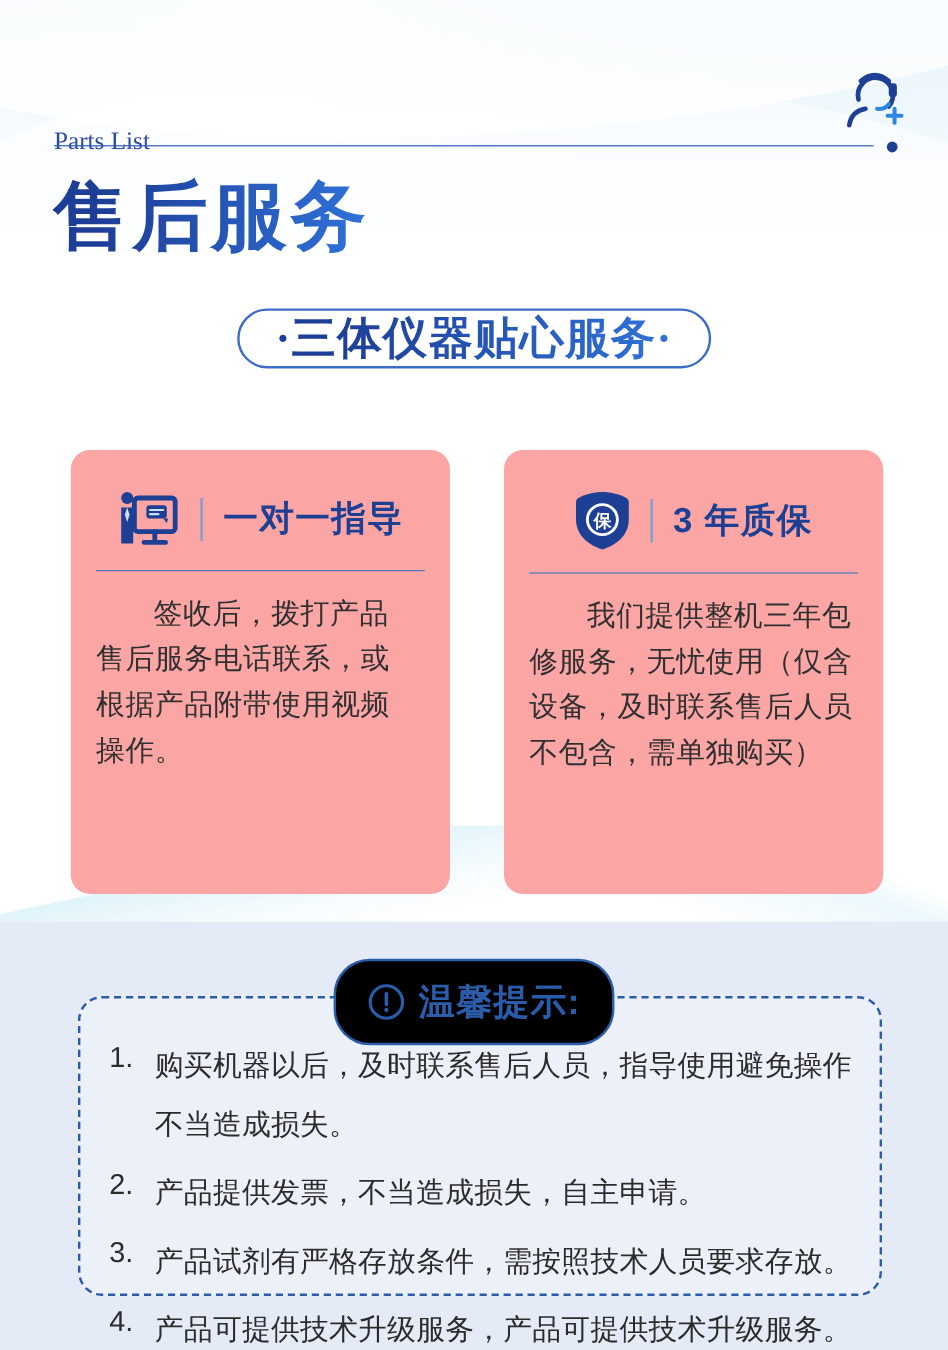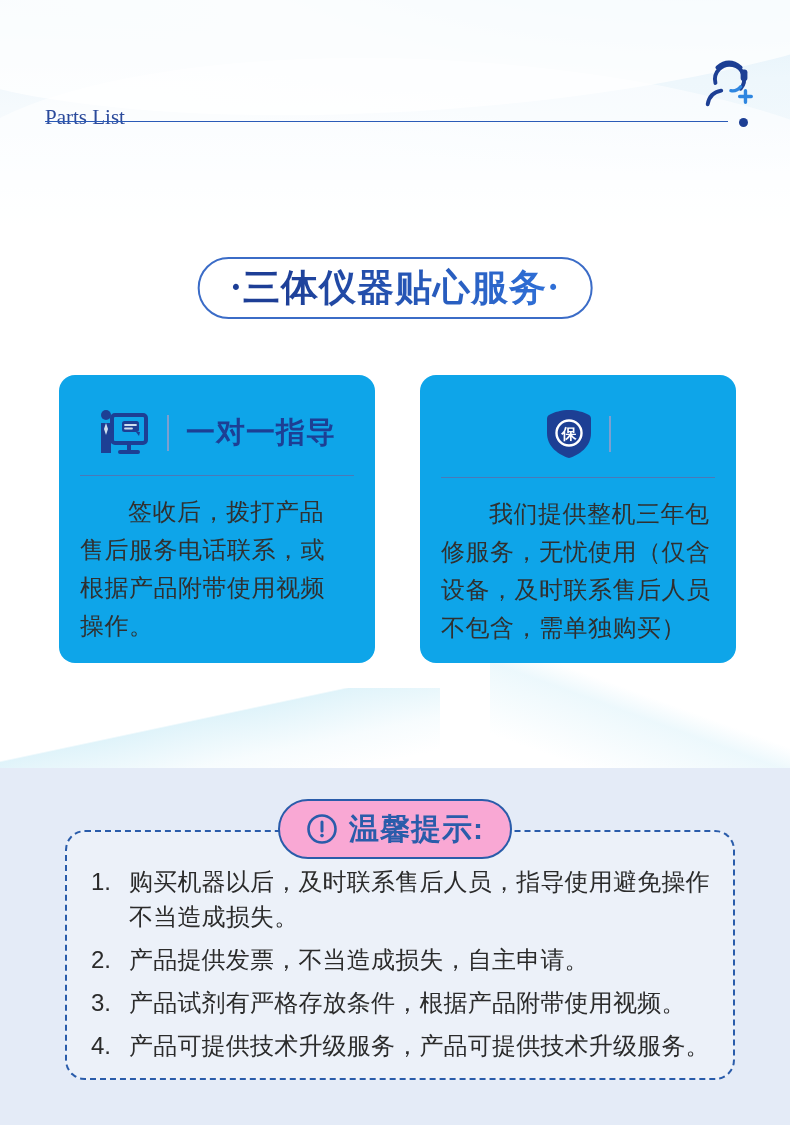"售后服务" h1.page-title { html: none -> <h1>售后服务</h1> }
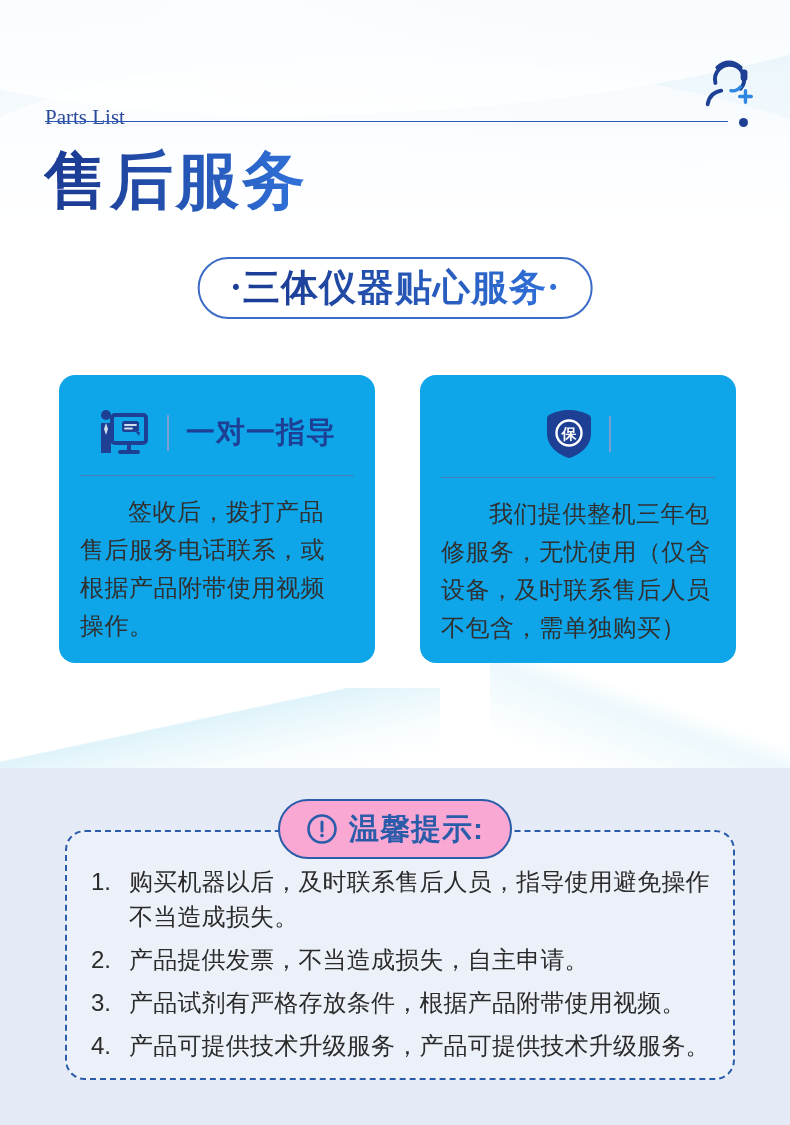"·三体仪器贴心服务·" .subtitle-pill { height: 62px -> 50px }
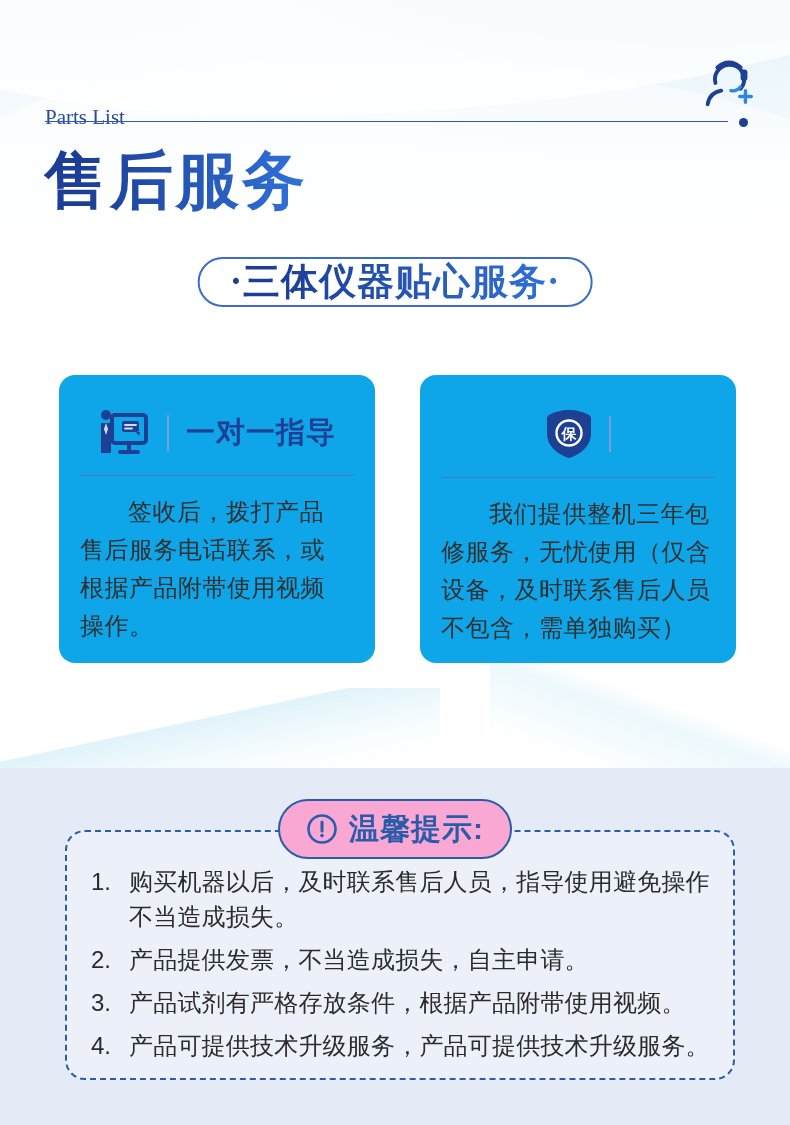"一对一指导" .card { background: #0ea5e9 -> #fca5a5; height: 288px -> 370px }
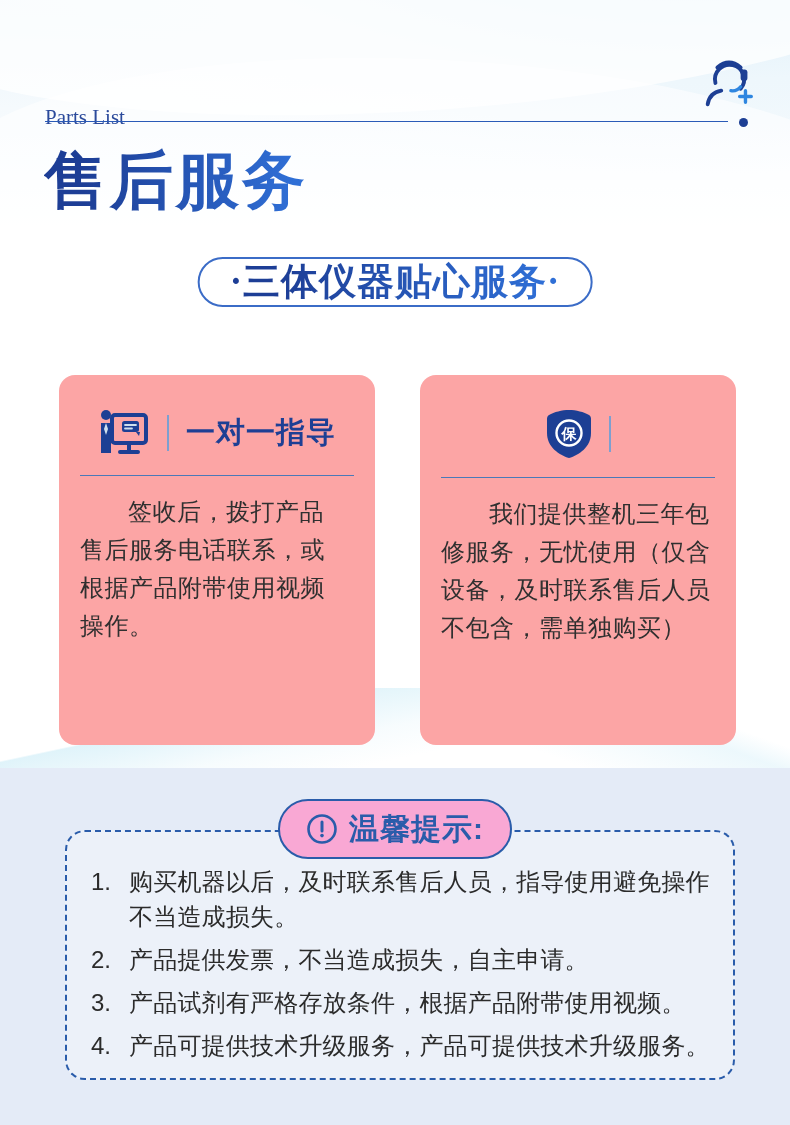"3 年质保" div.card-title { html: none -> <div>3 年质保</div> }
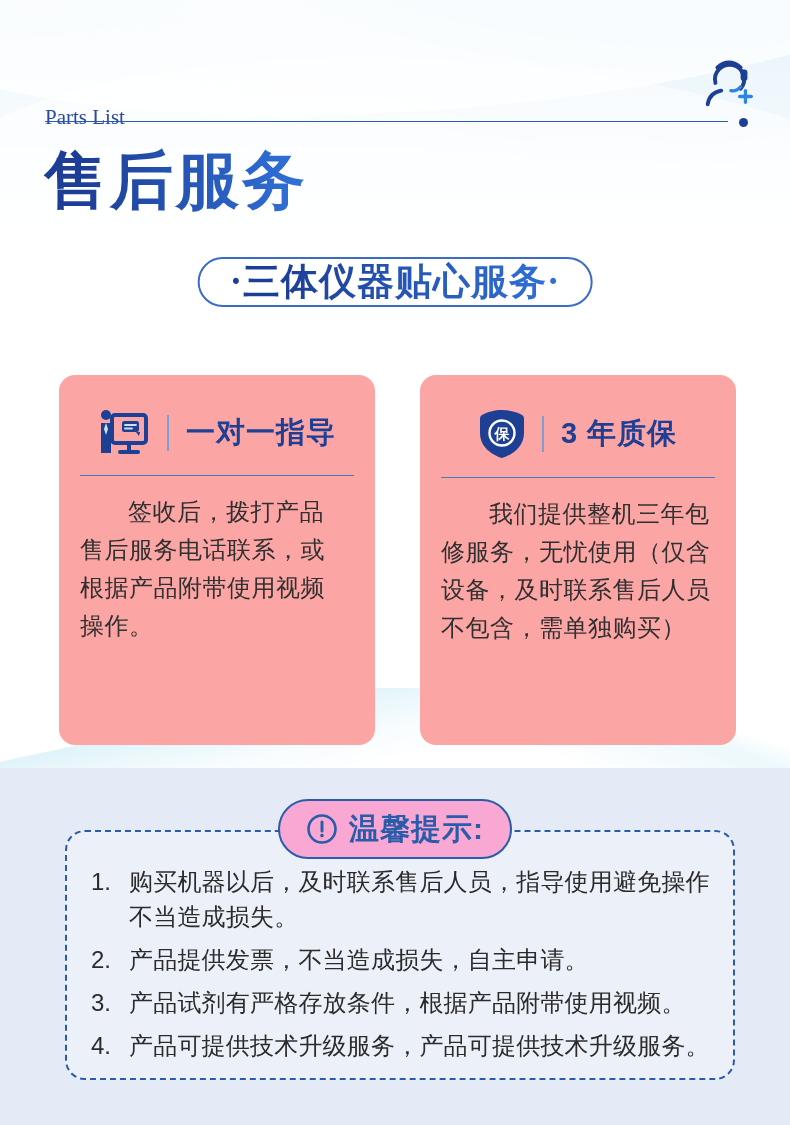"温馨提示:" .tips-pill { background: #f9a8d4 -> #000000; height: 60px -> 72px }
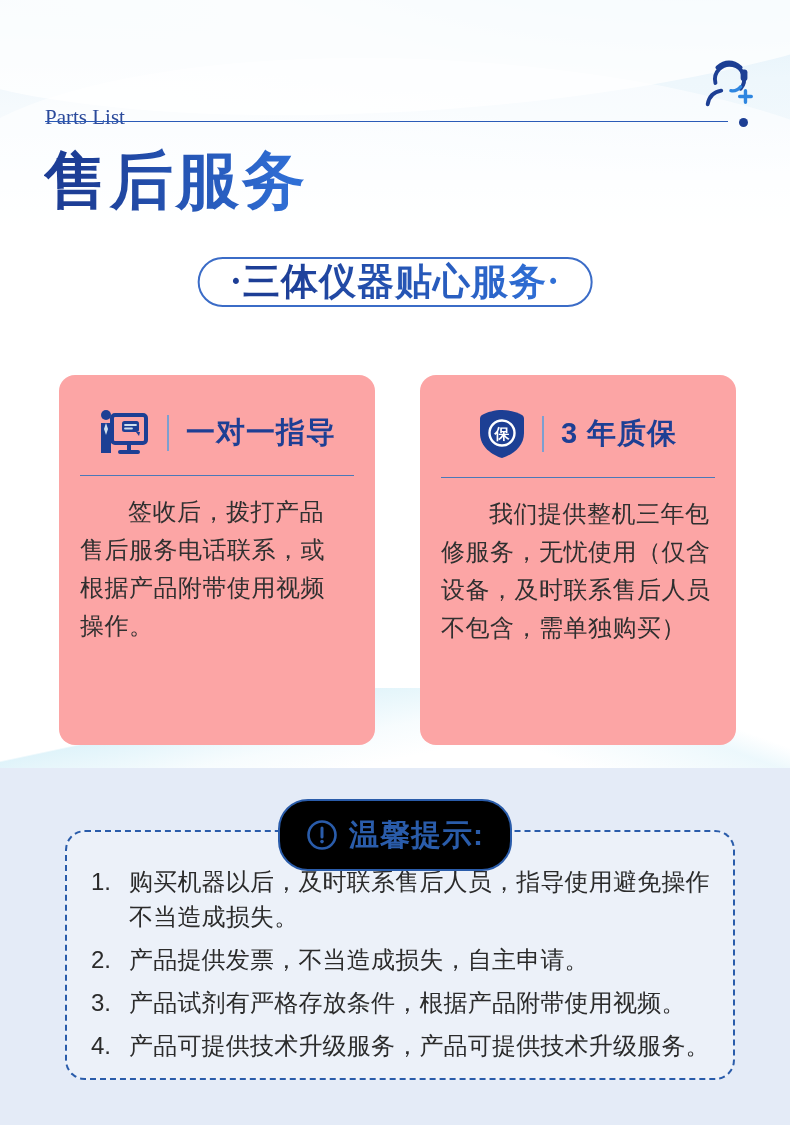"购买机器以后，及时联系售后人员，指导使用避免操作" .tip-text { line-height: 35px -> 49px }
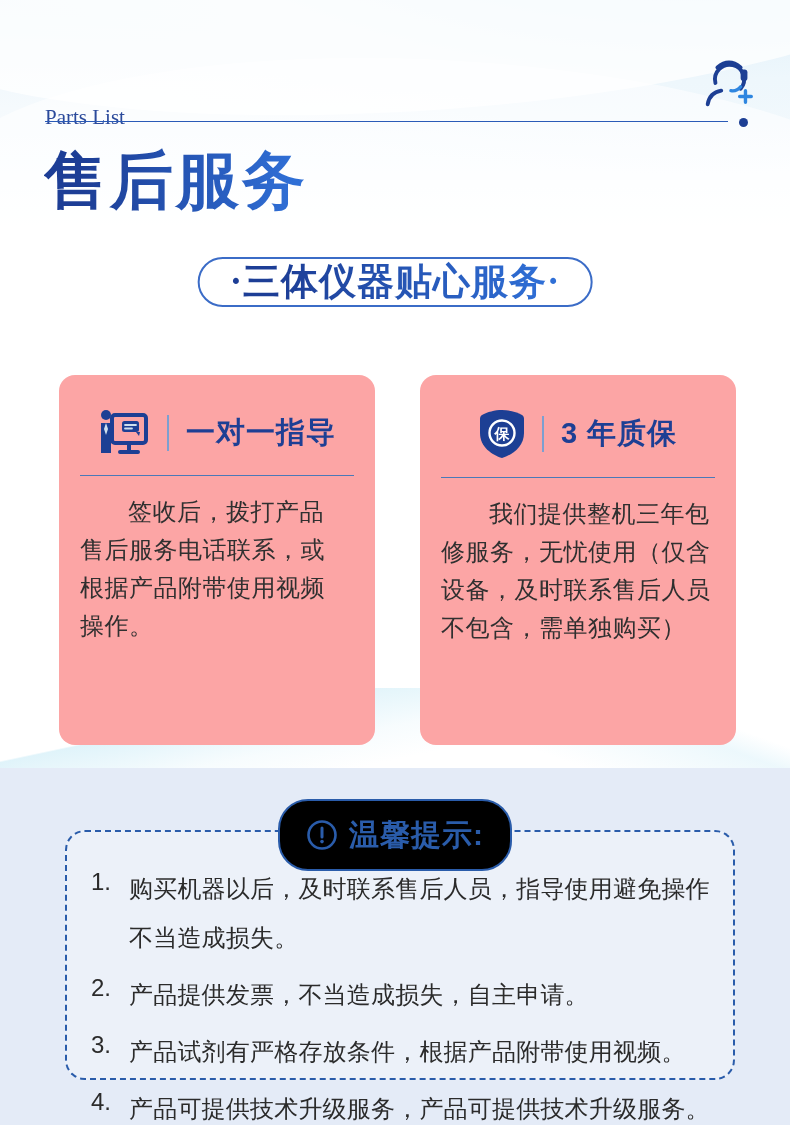"产品试剂有严格存放条件，根据产品附带使用视频。" span.tip-text { text: 根据产品附带使用视频 -> 需按照技术人员要求存放 }
